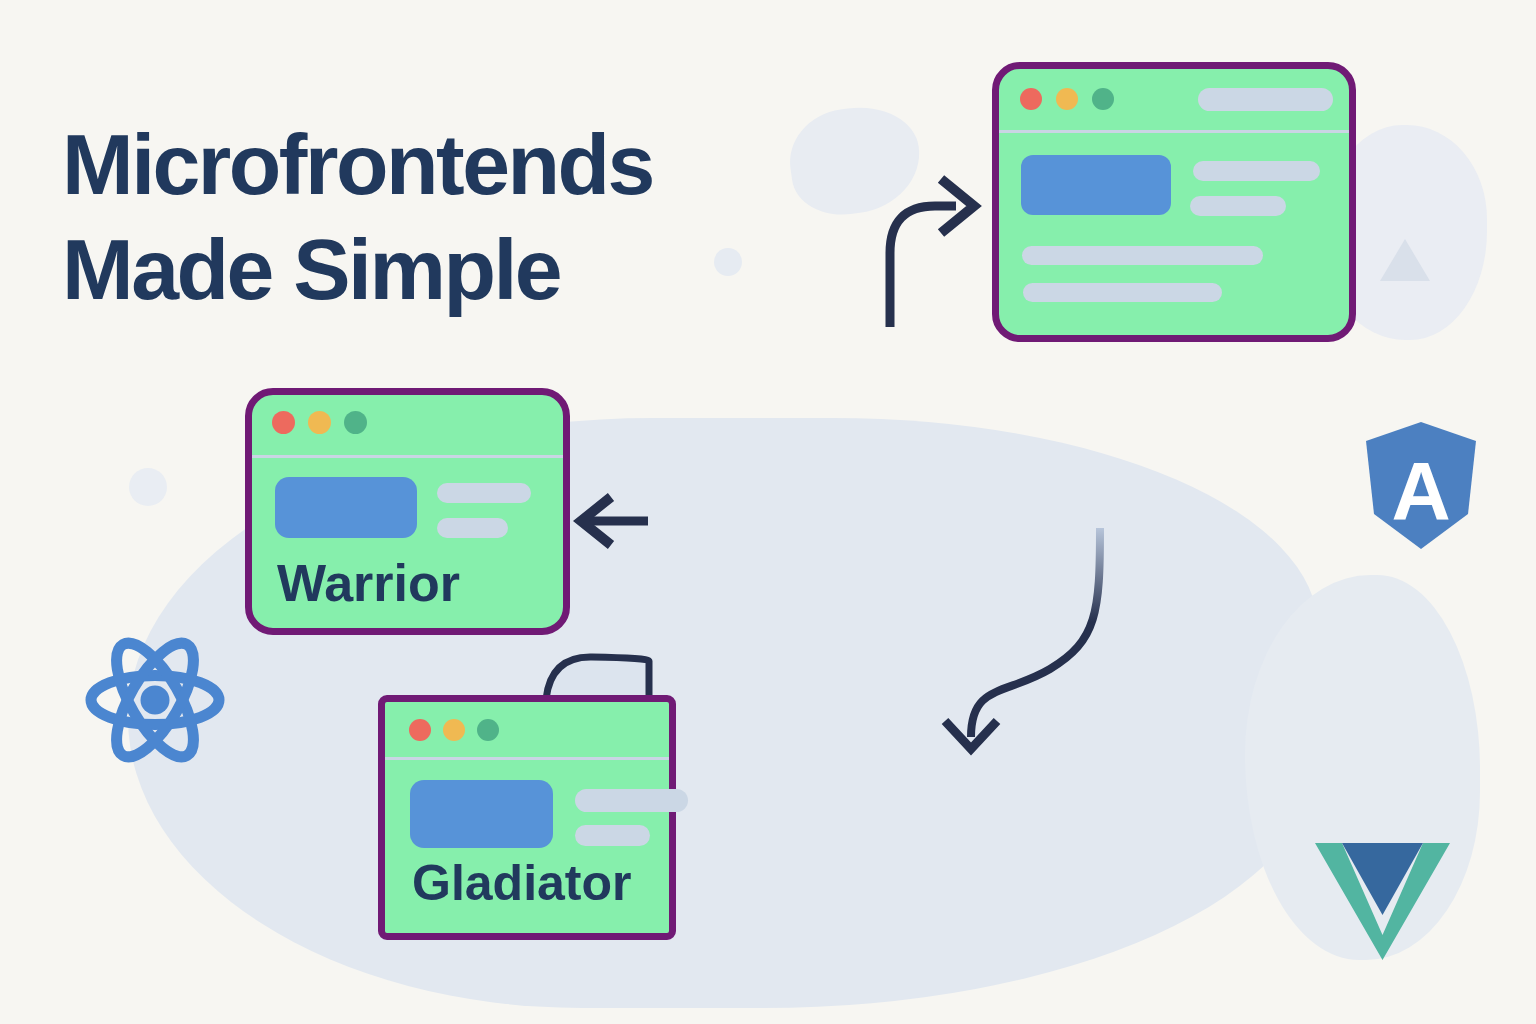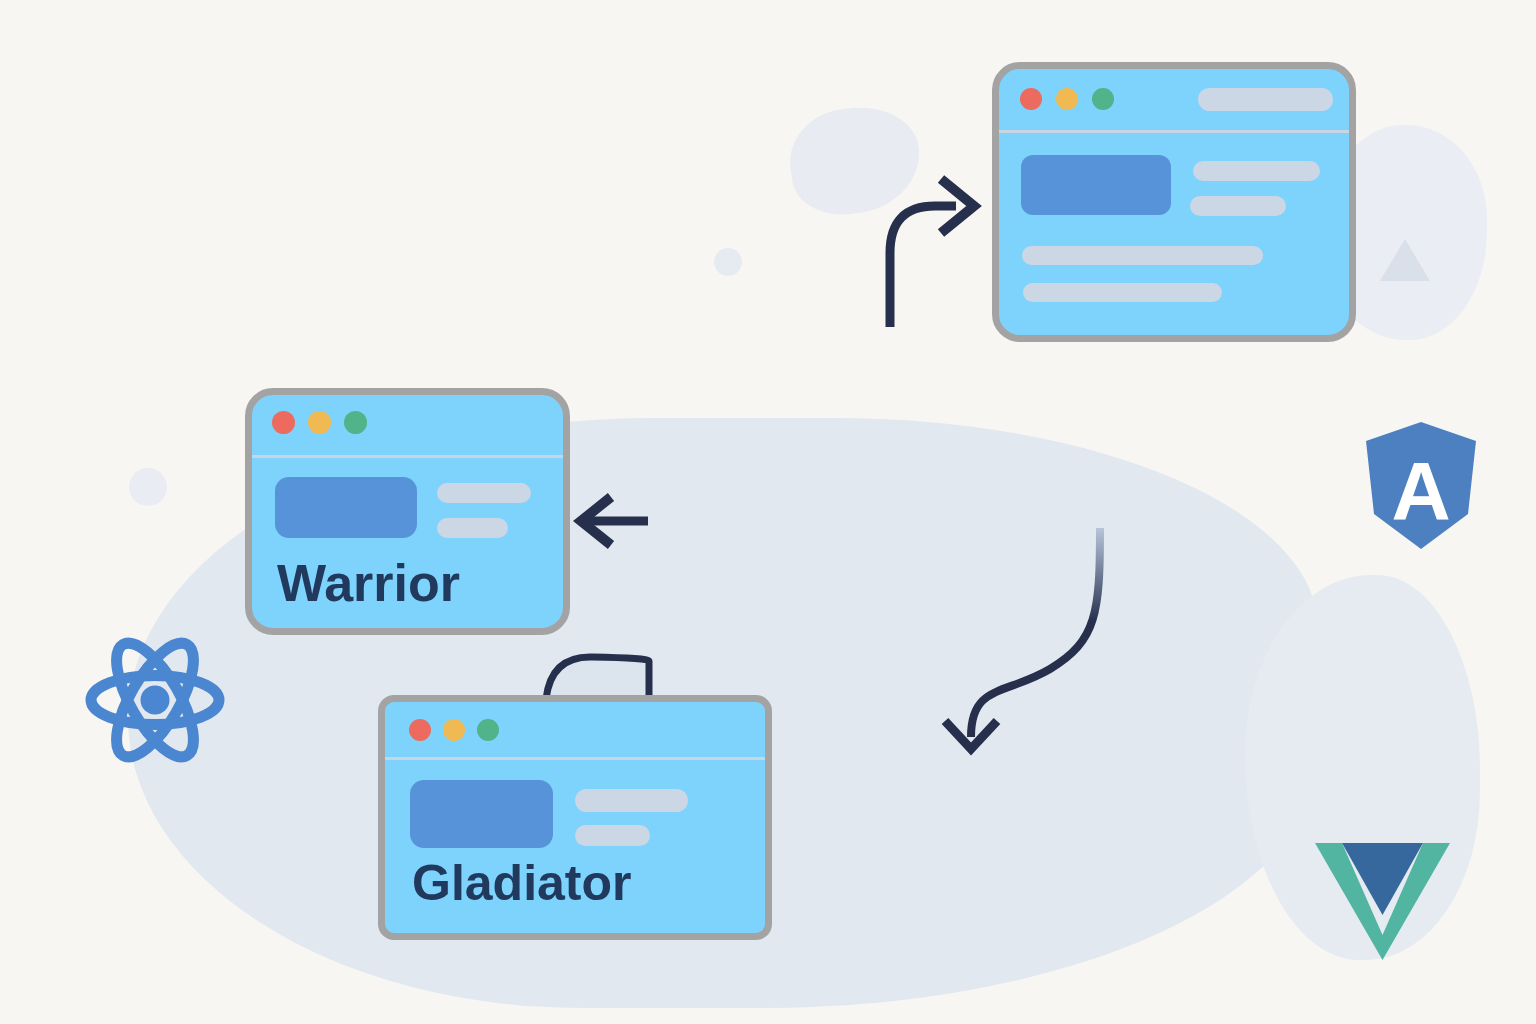"Microfrontends" div.title { html: none -> <div> <div>Microfrontends</div> <div>Made Simple</div> </div> }
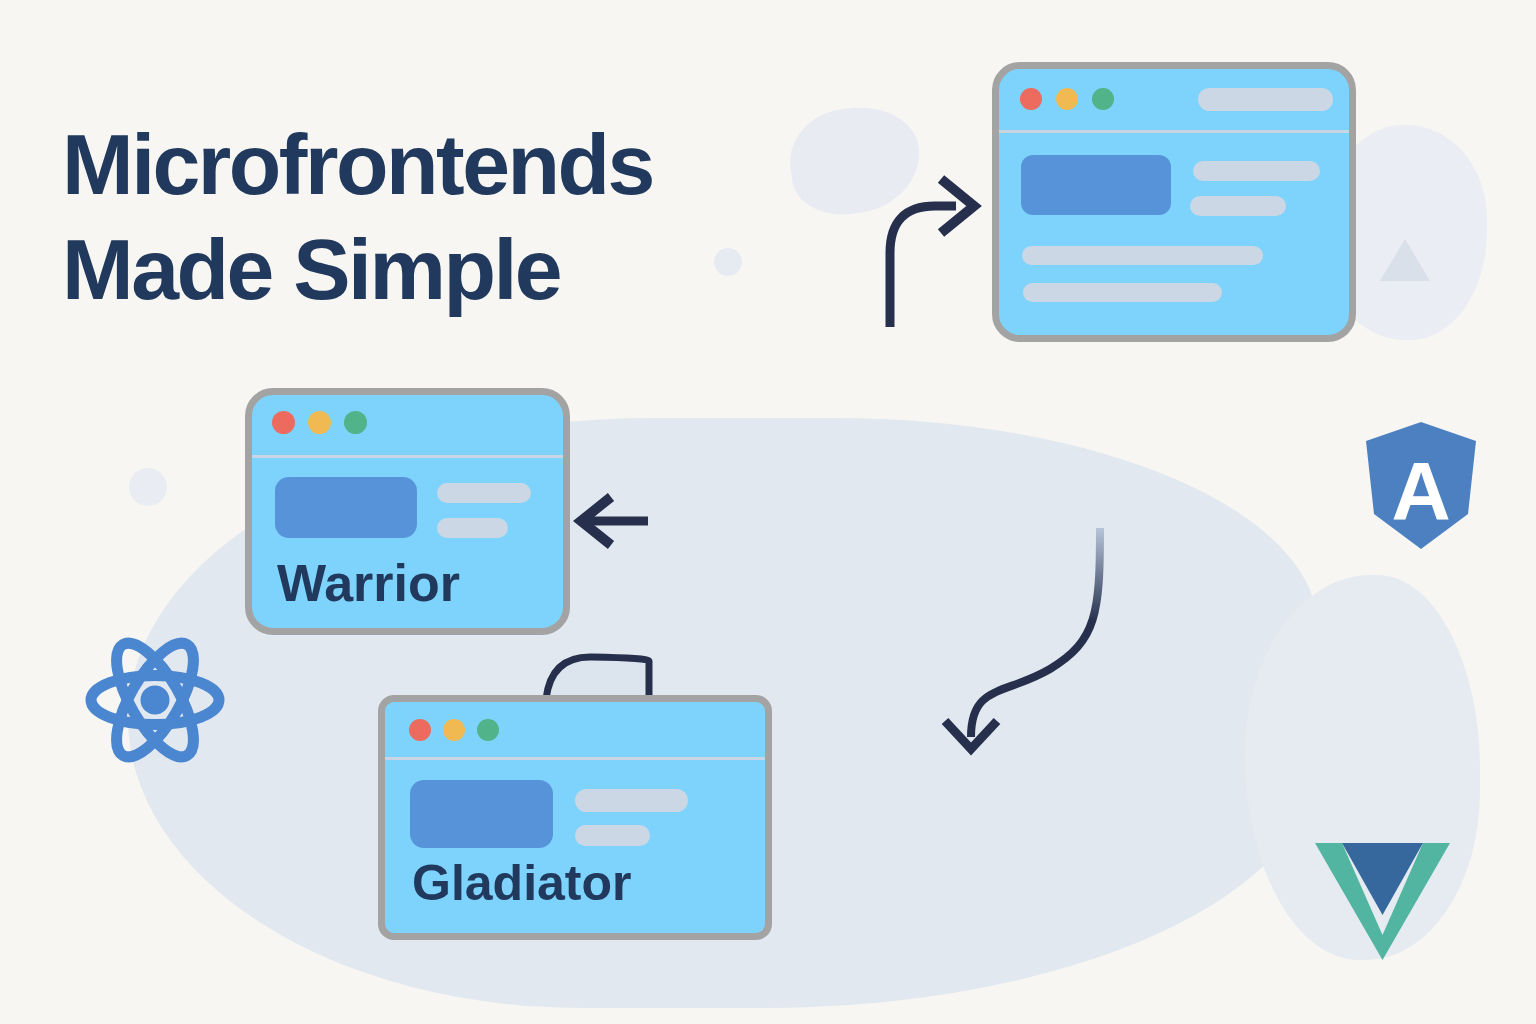"Warrior" .window { background: #7dd3fc -> #86efac; border: 7px solid #a3a3a3 -> 7px solid #701a75 }
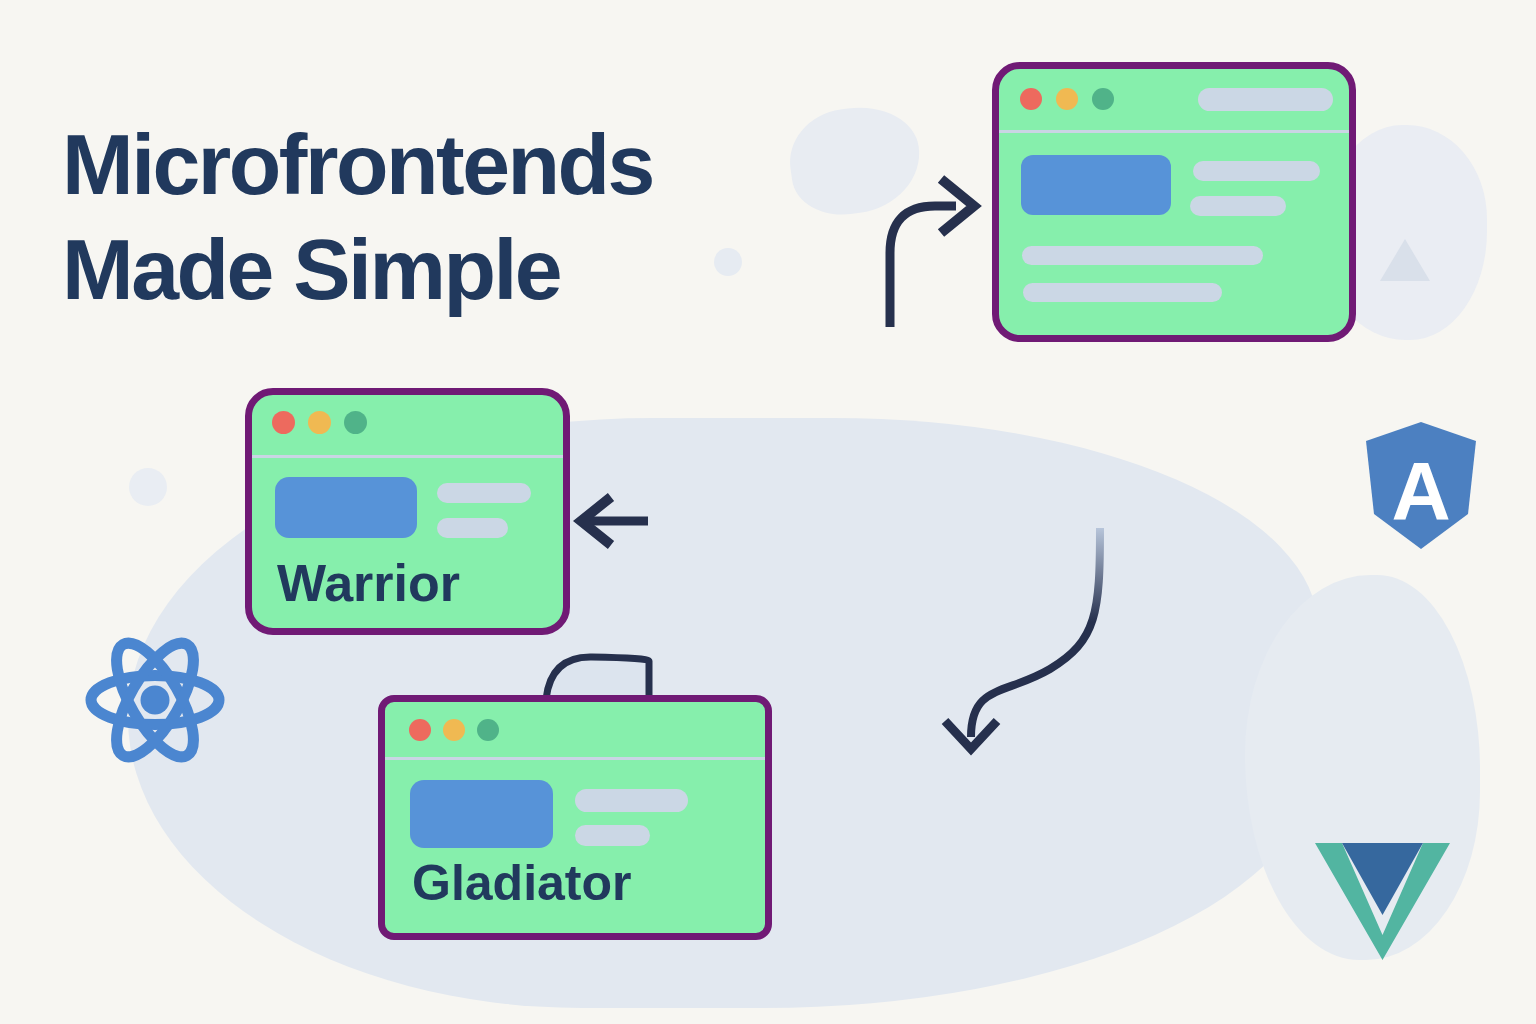"Gladiator" div.window { border-radius: 16px -> 9px; width: 394px -> 298px }
